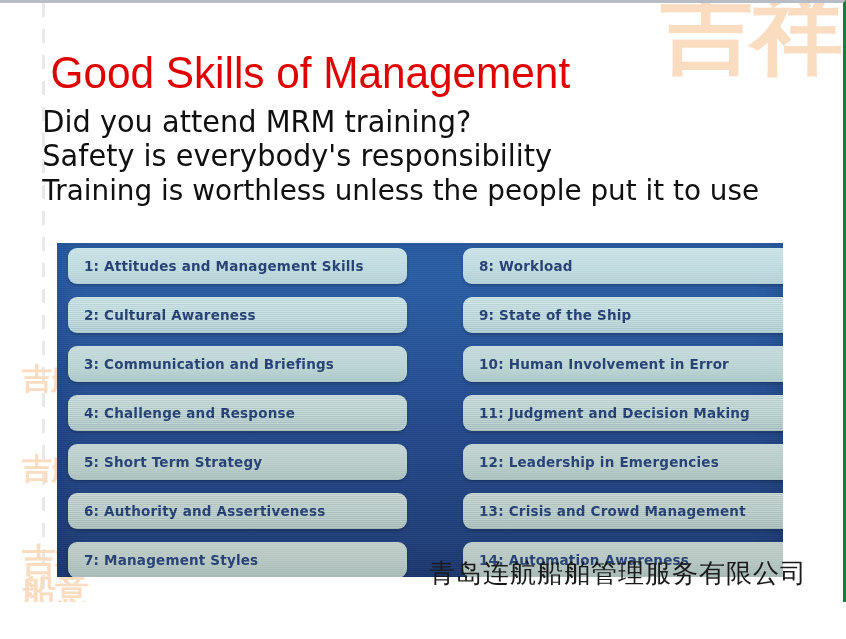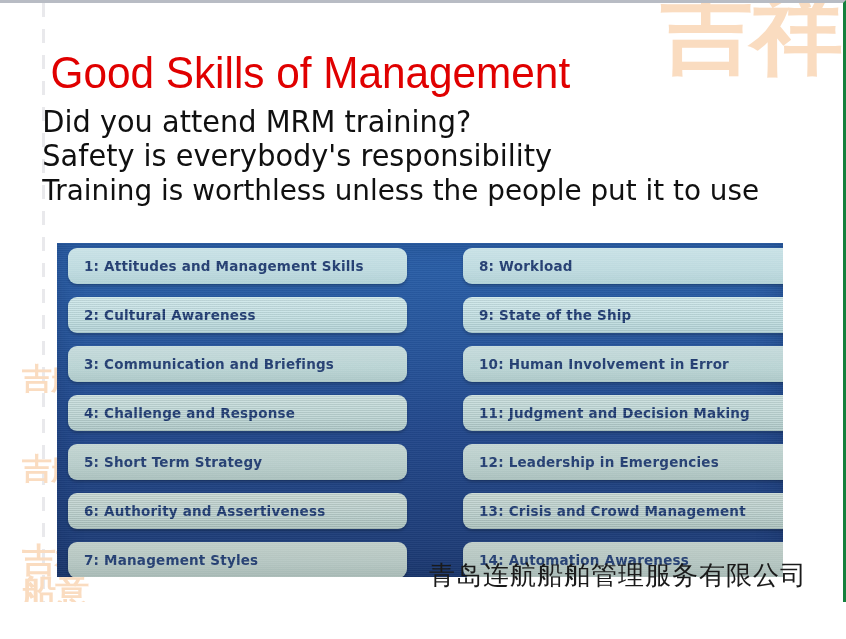"青岛连航船舶管理服务有限公司" #company-name { font-family: Liberation Sans, sans-serif -> Liberation Mono, monospace }
